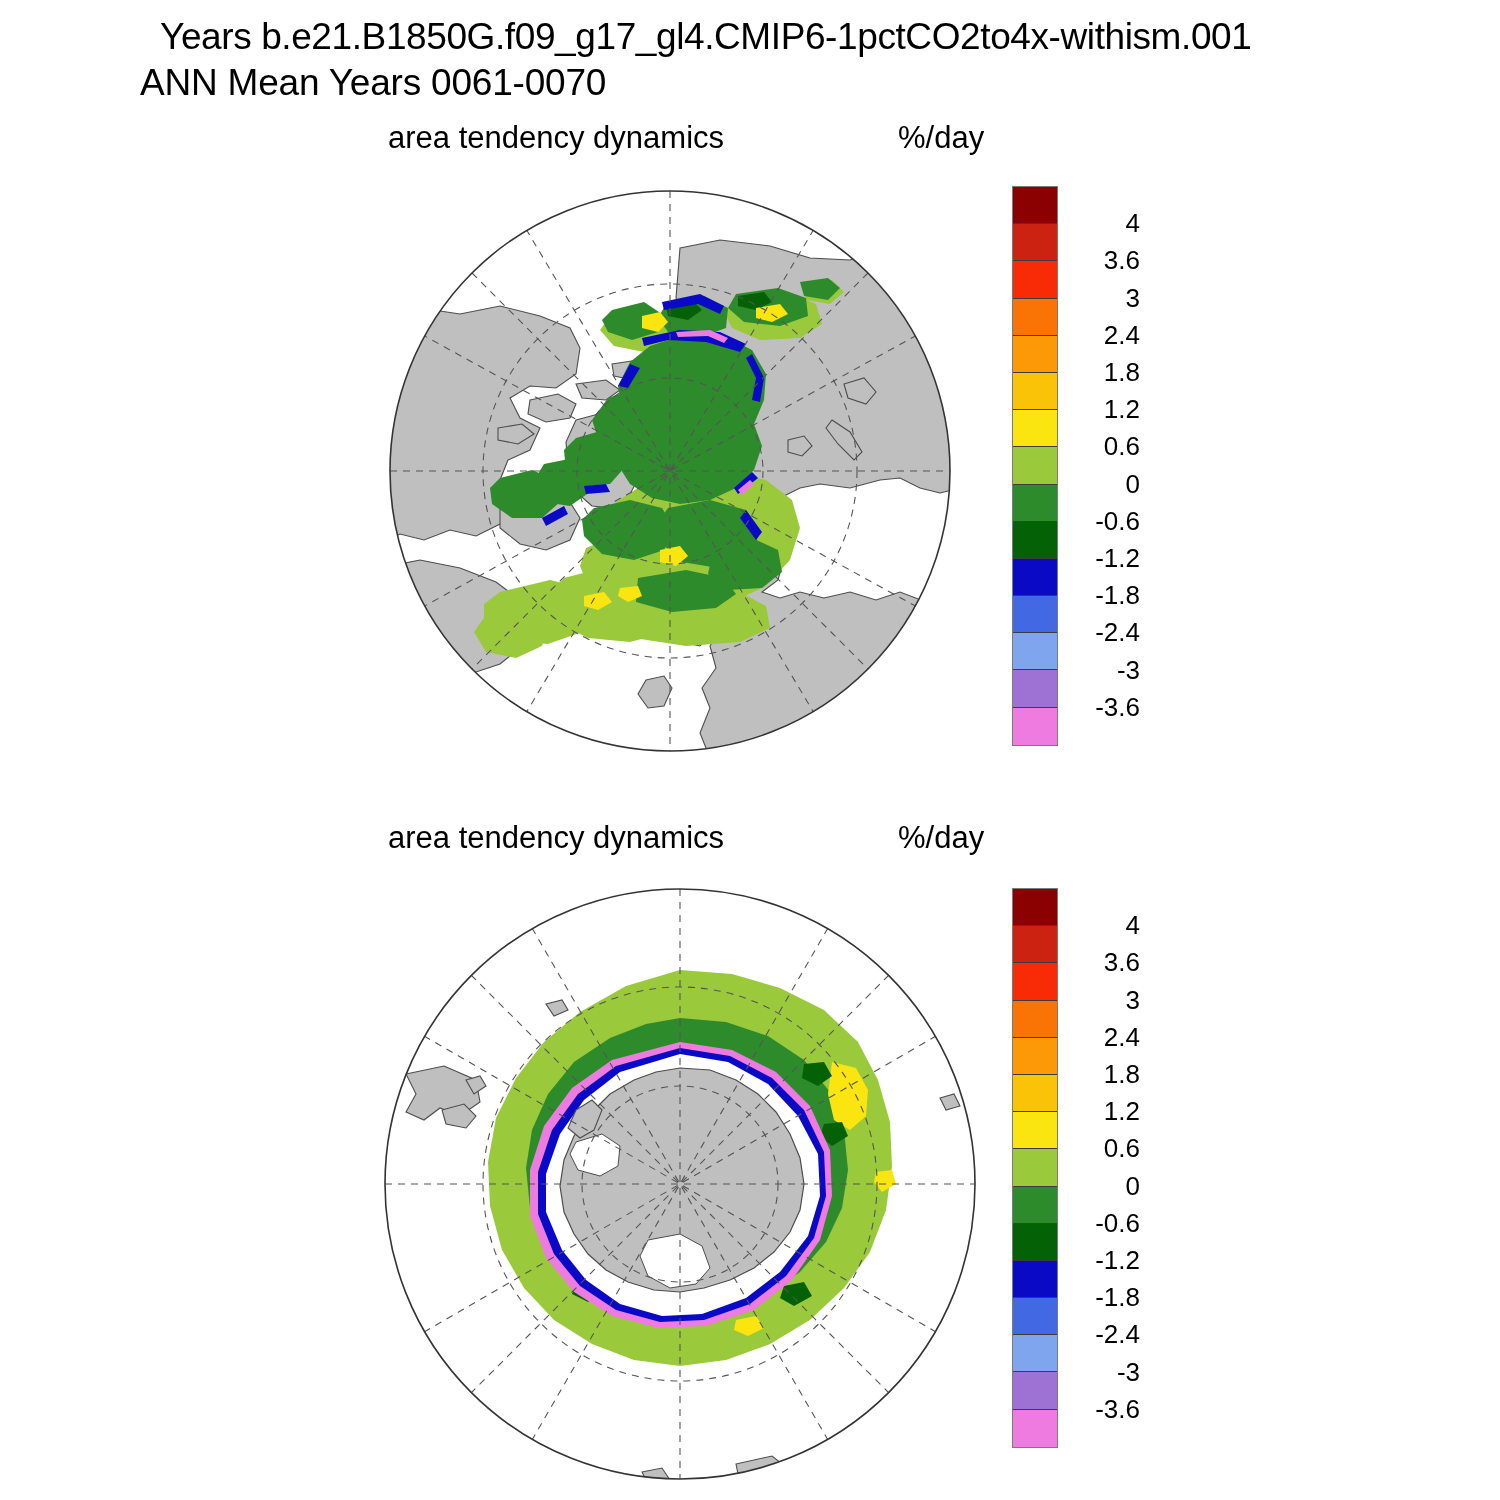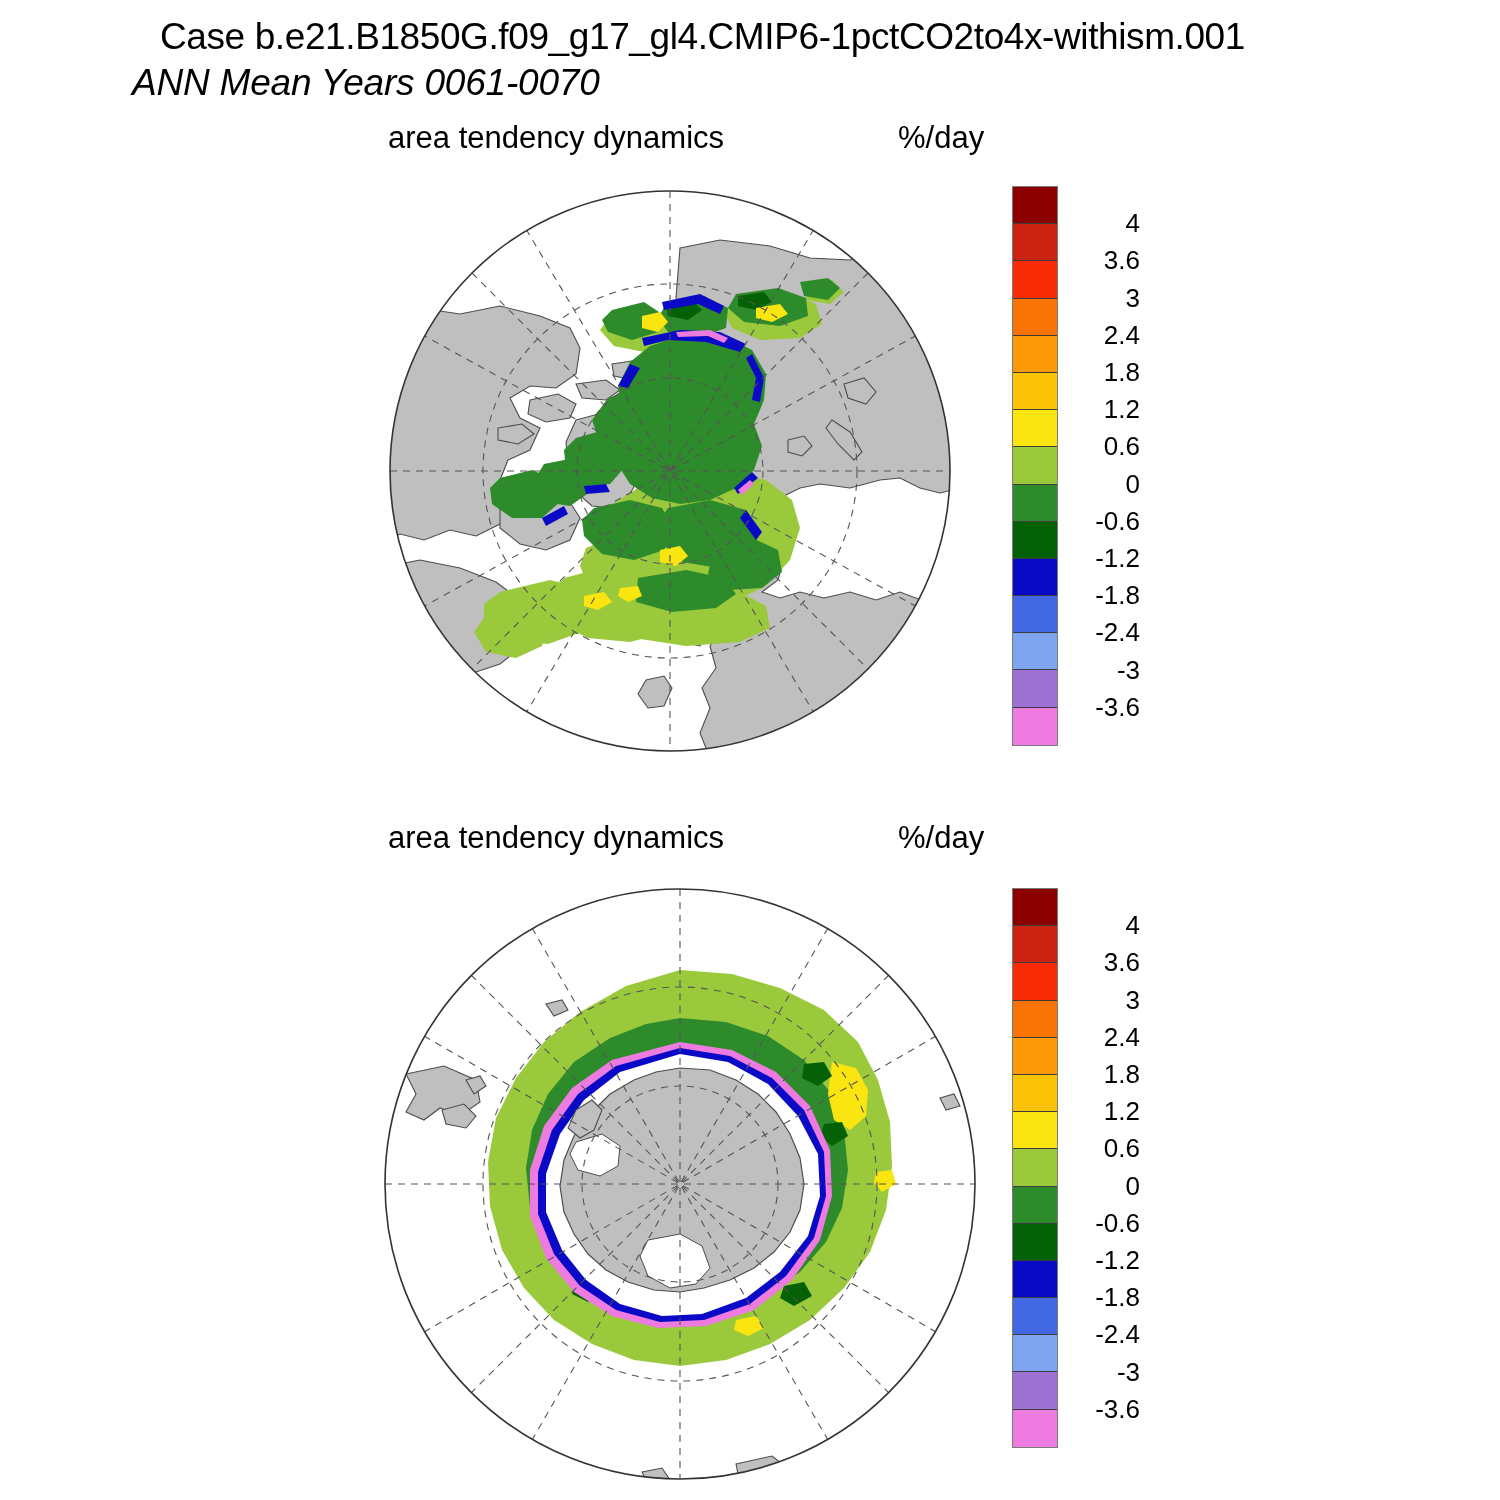"Case" div { text: Case -> Years }
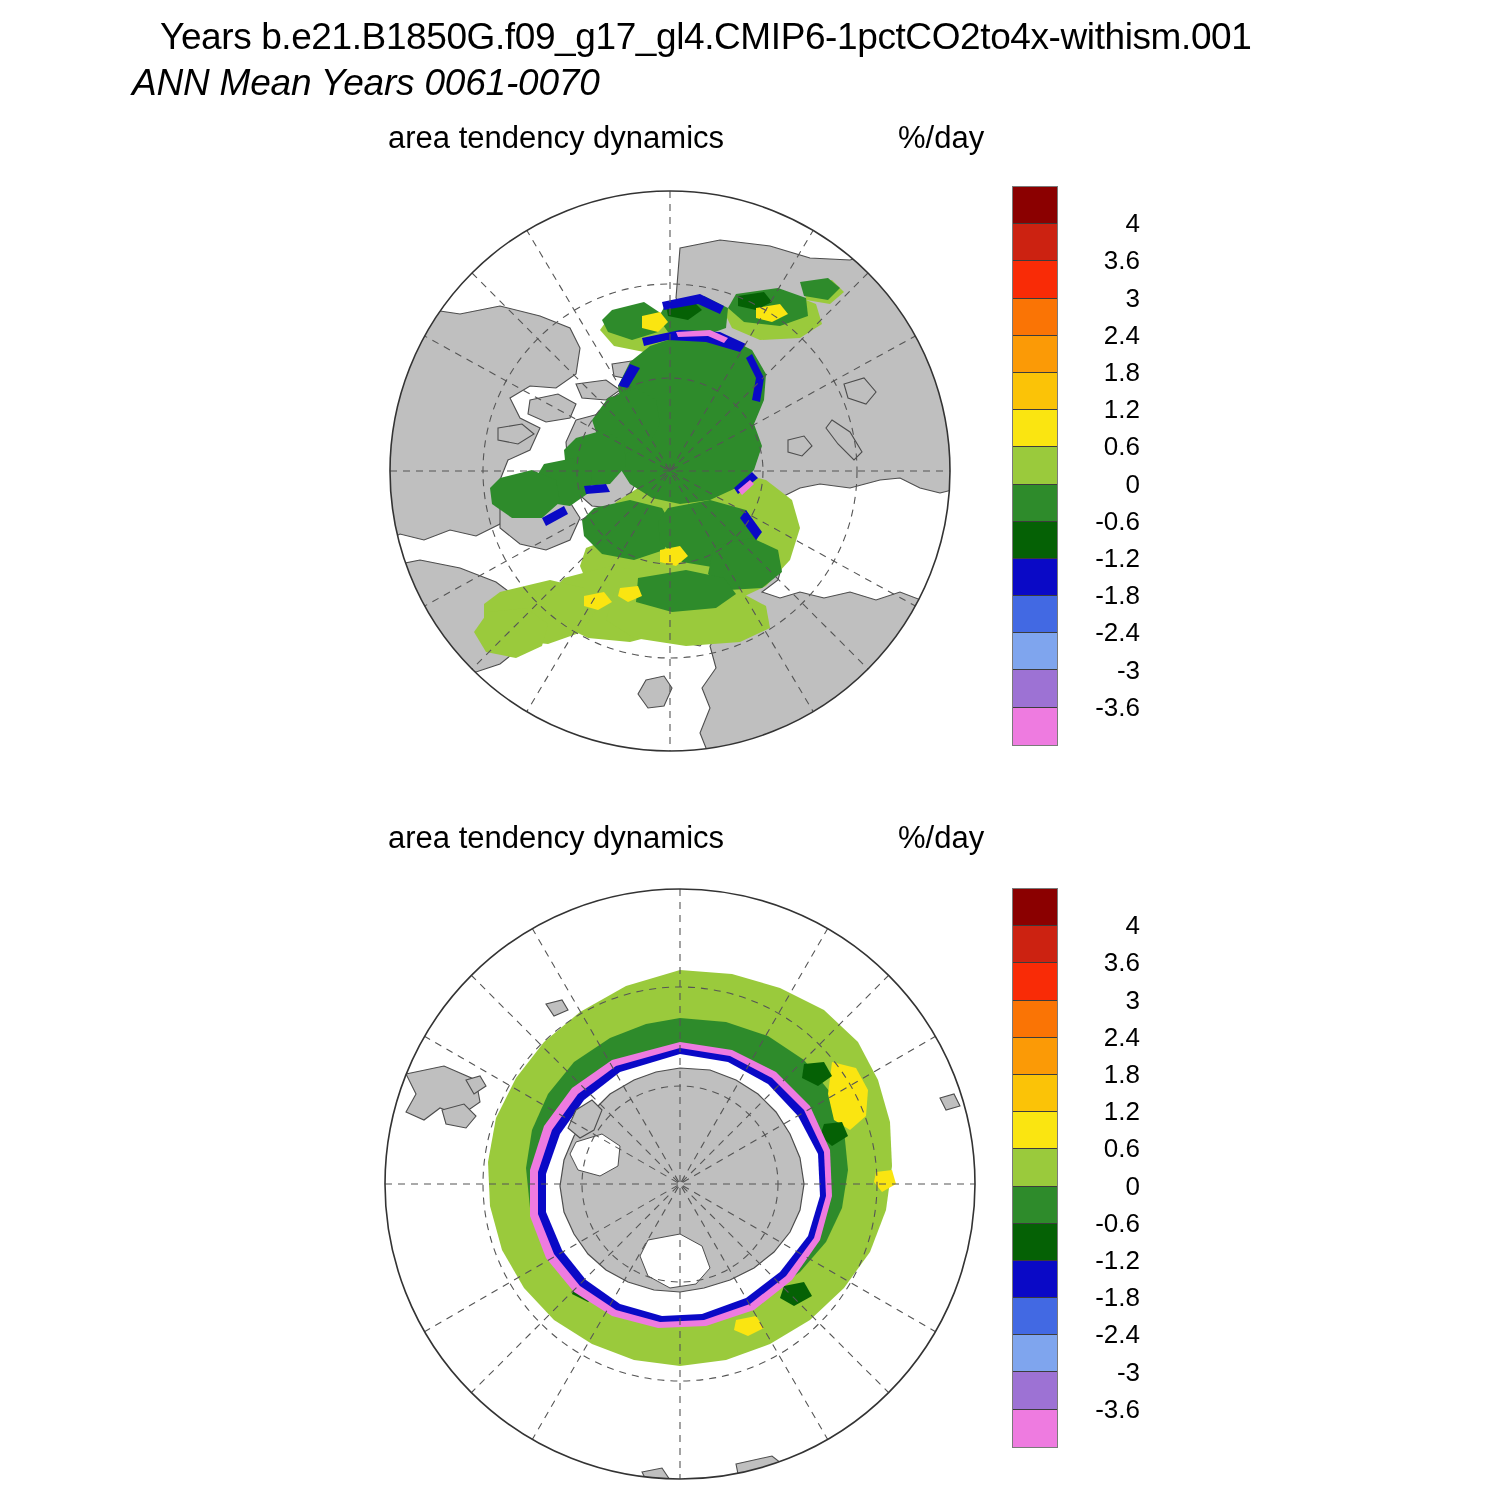"ANN Mean Years 0061-0070" #title-line-2 { font-style: italic -> none; left: 132px -> 140px }
